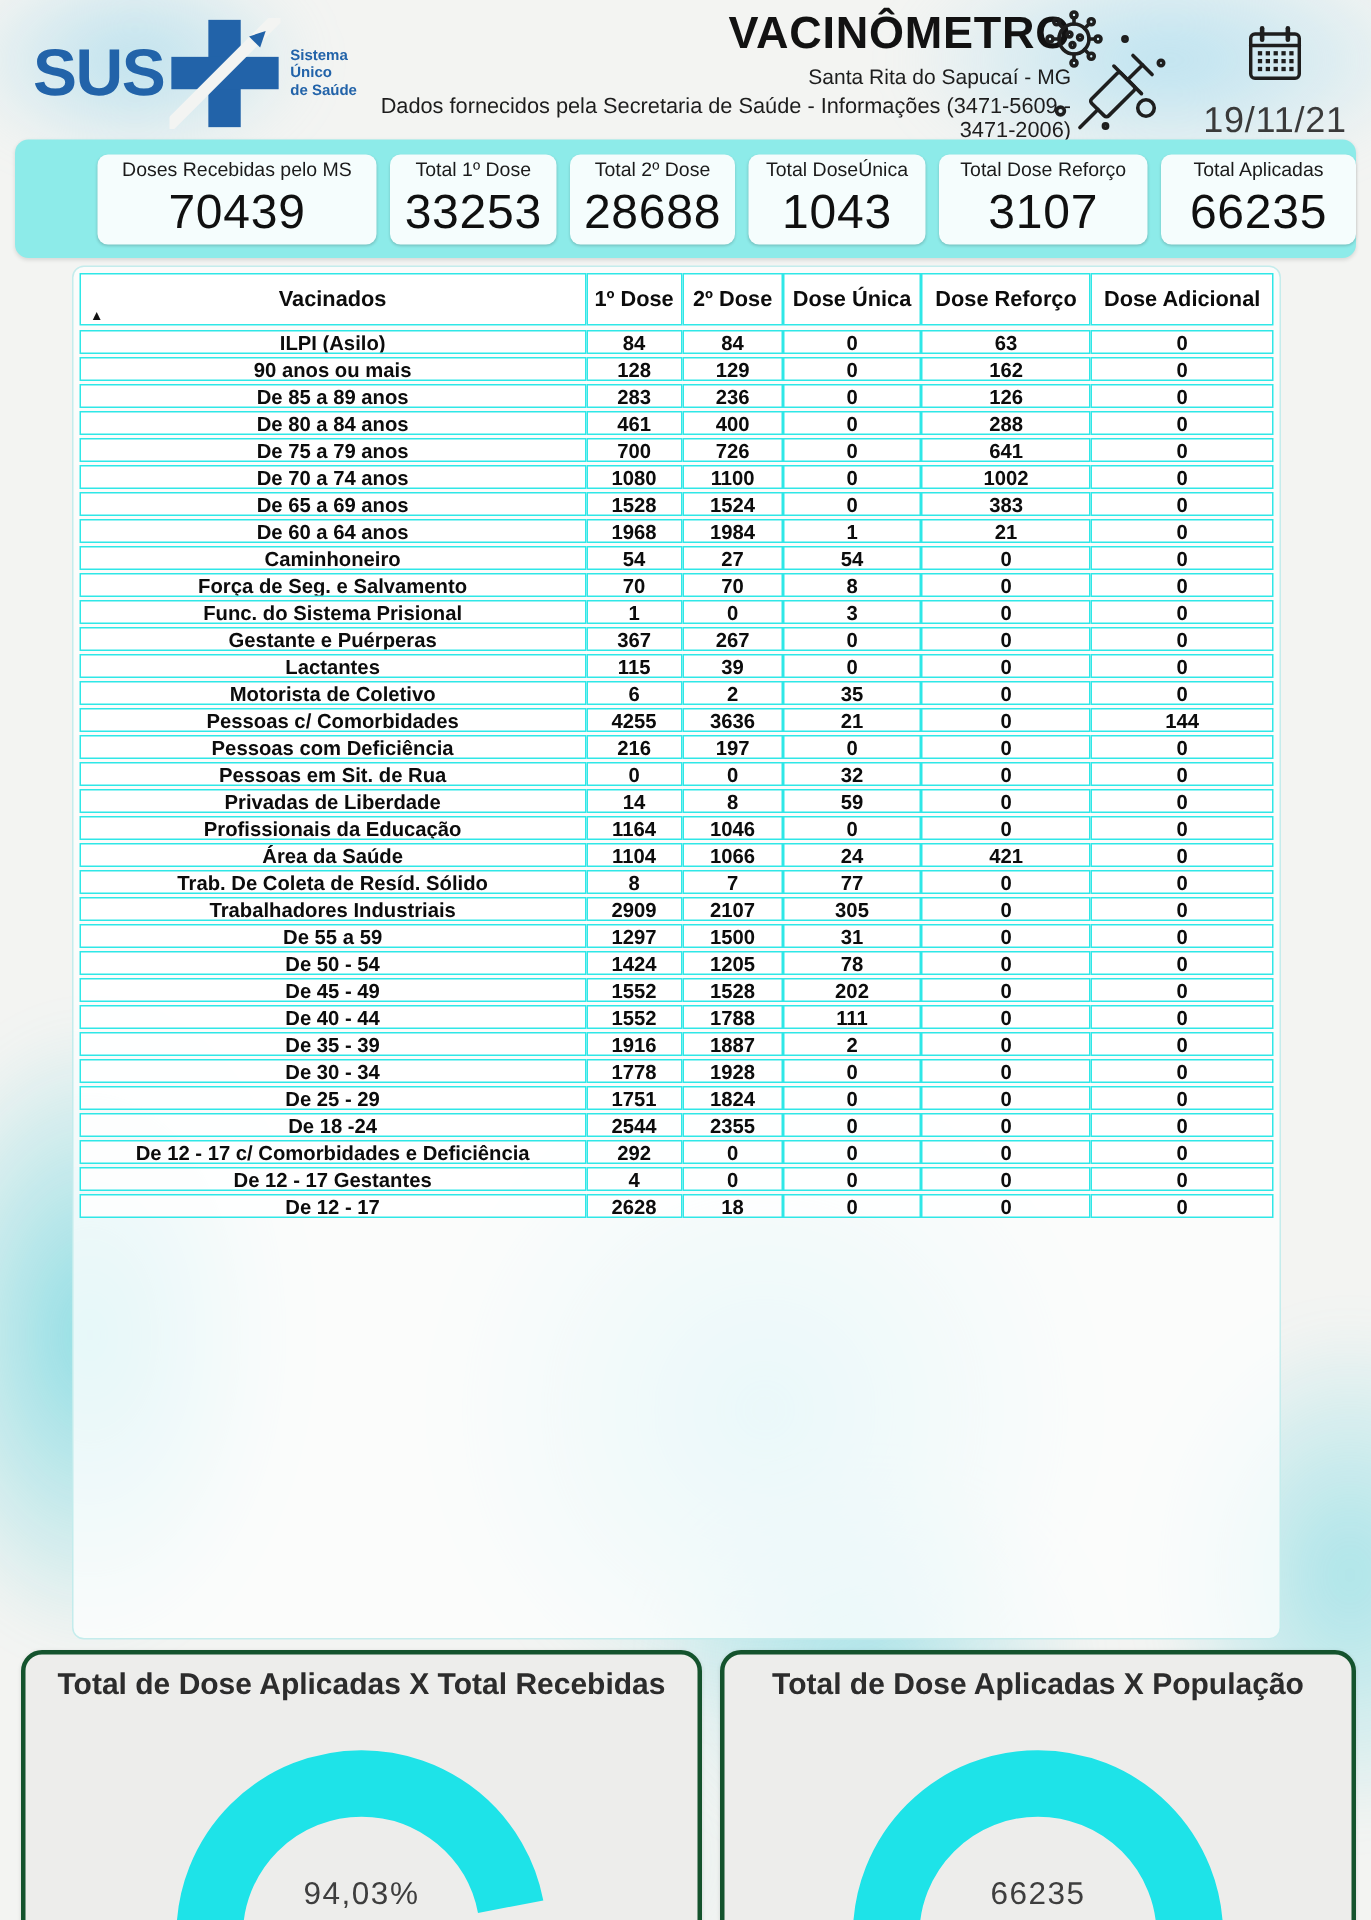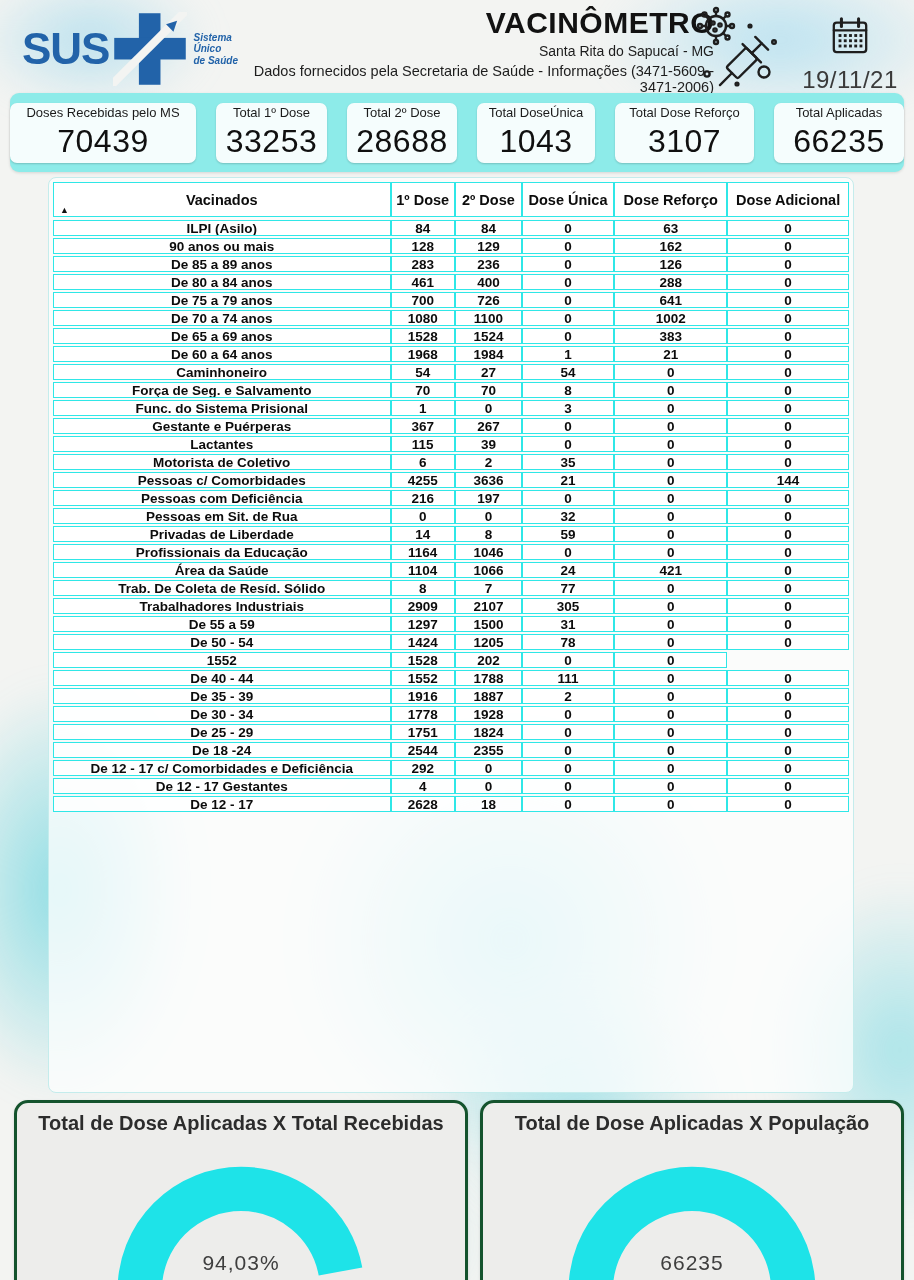"Sistema" .sus-sub { font-style: italic -> none }
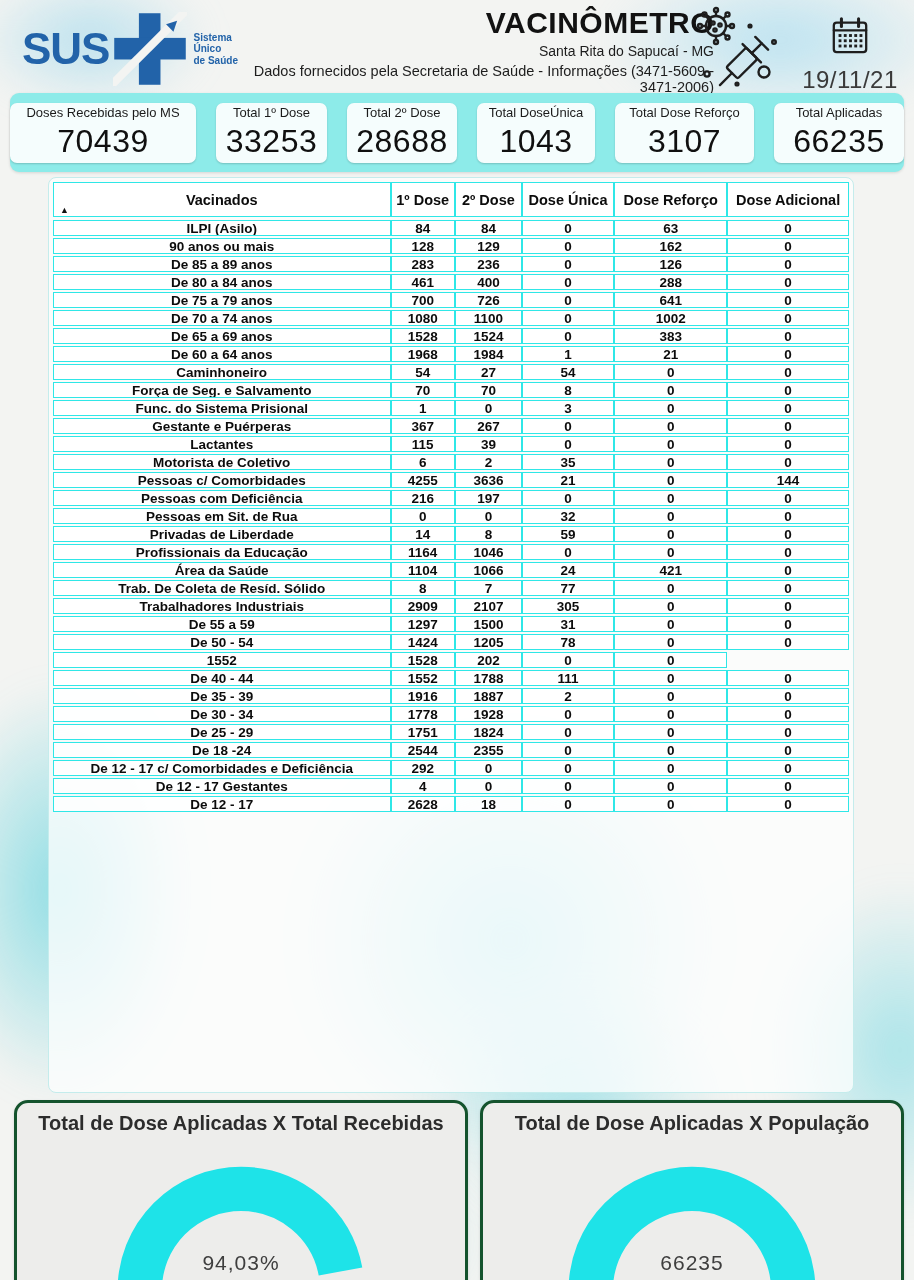"Doses Recebidas pelo MS" .band { justify-content: space-between -> flex-end }
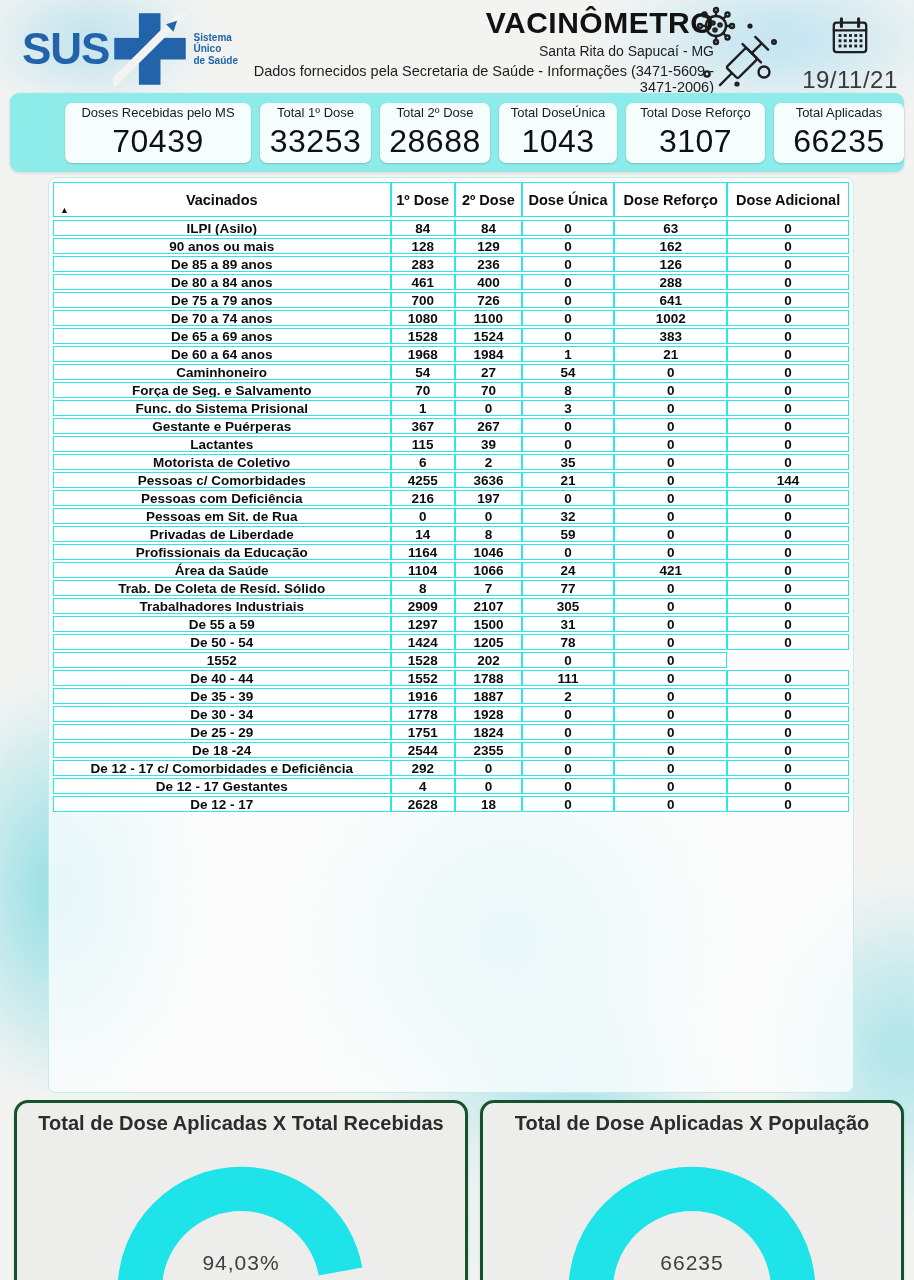"De 45 - 49" div.td { html: none -> <div>De 45 - 49</div> }
